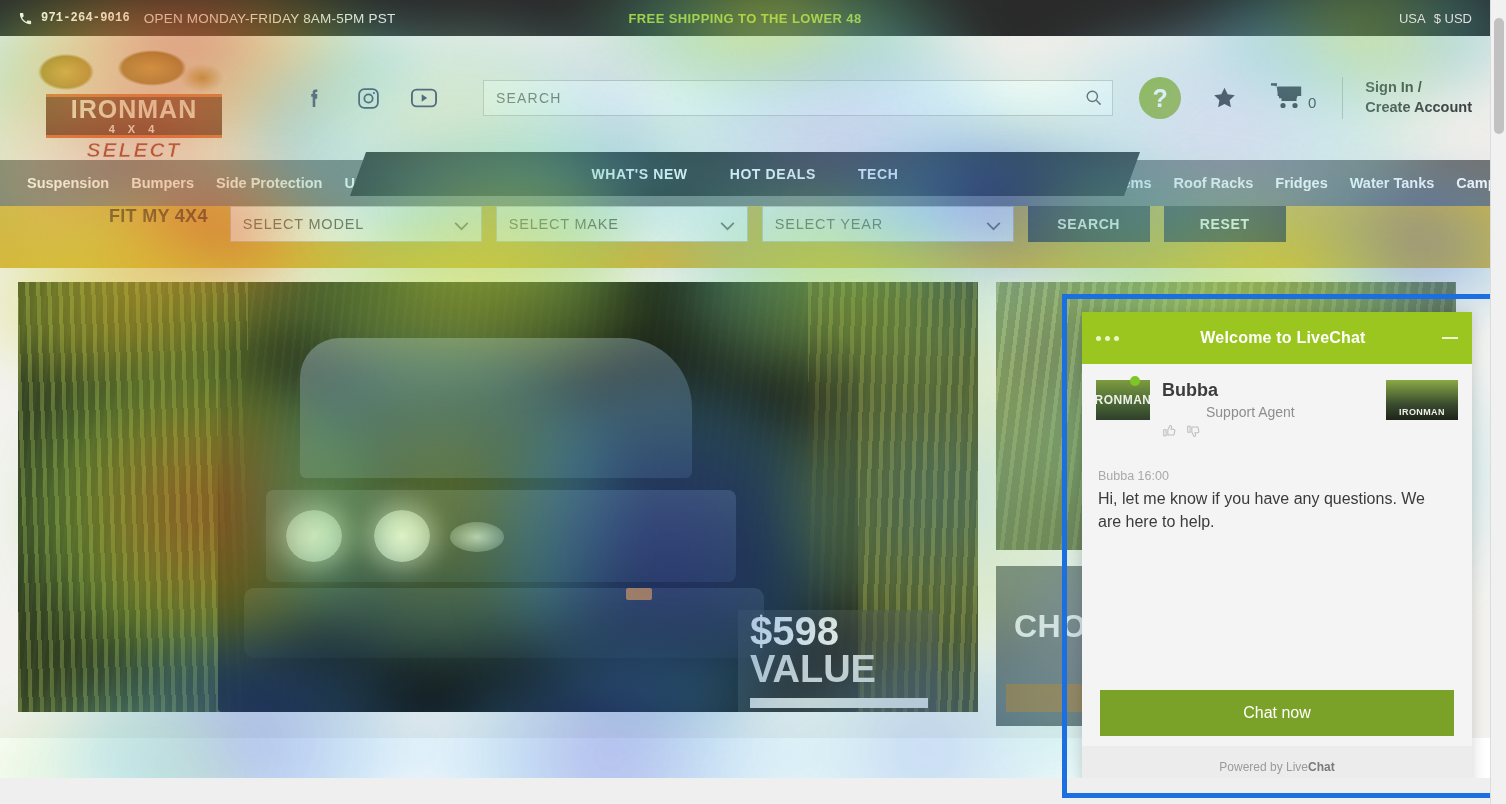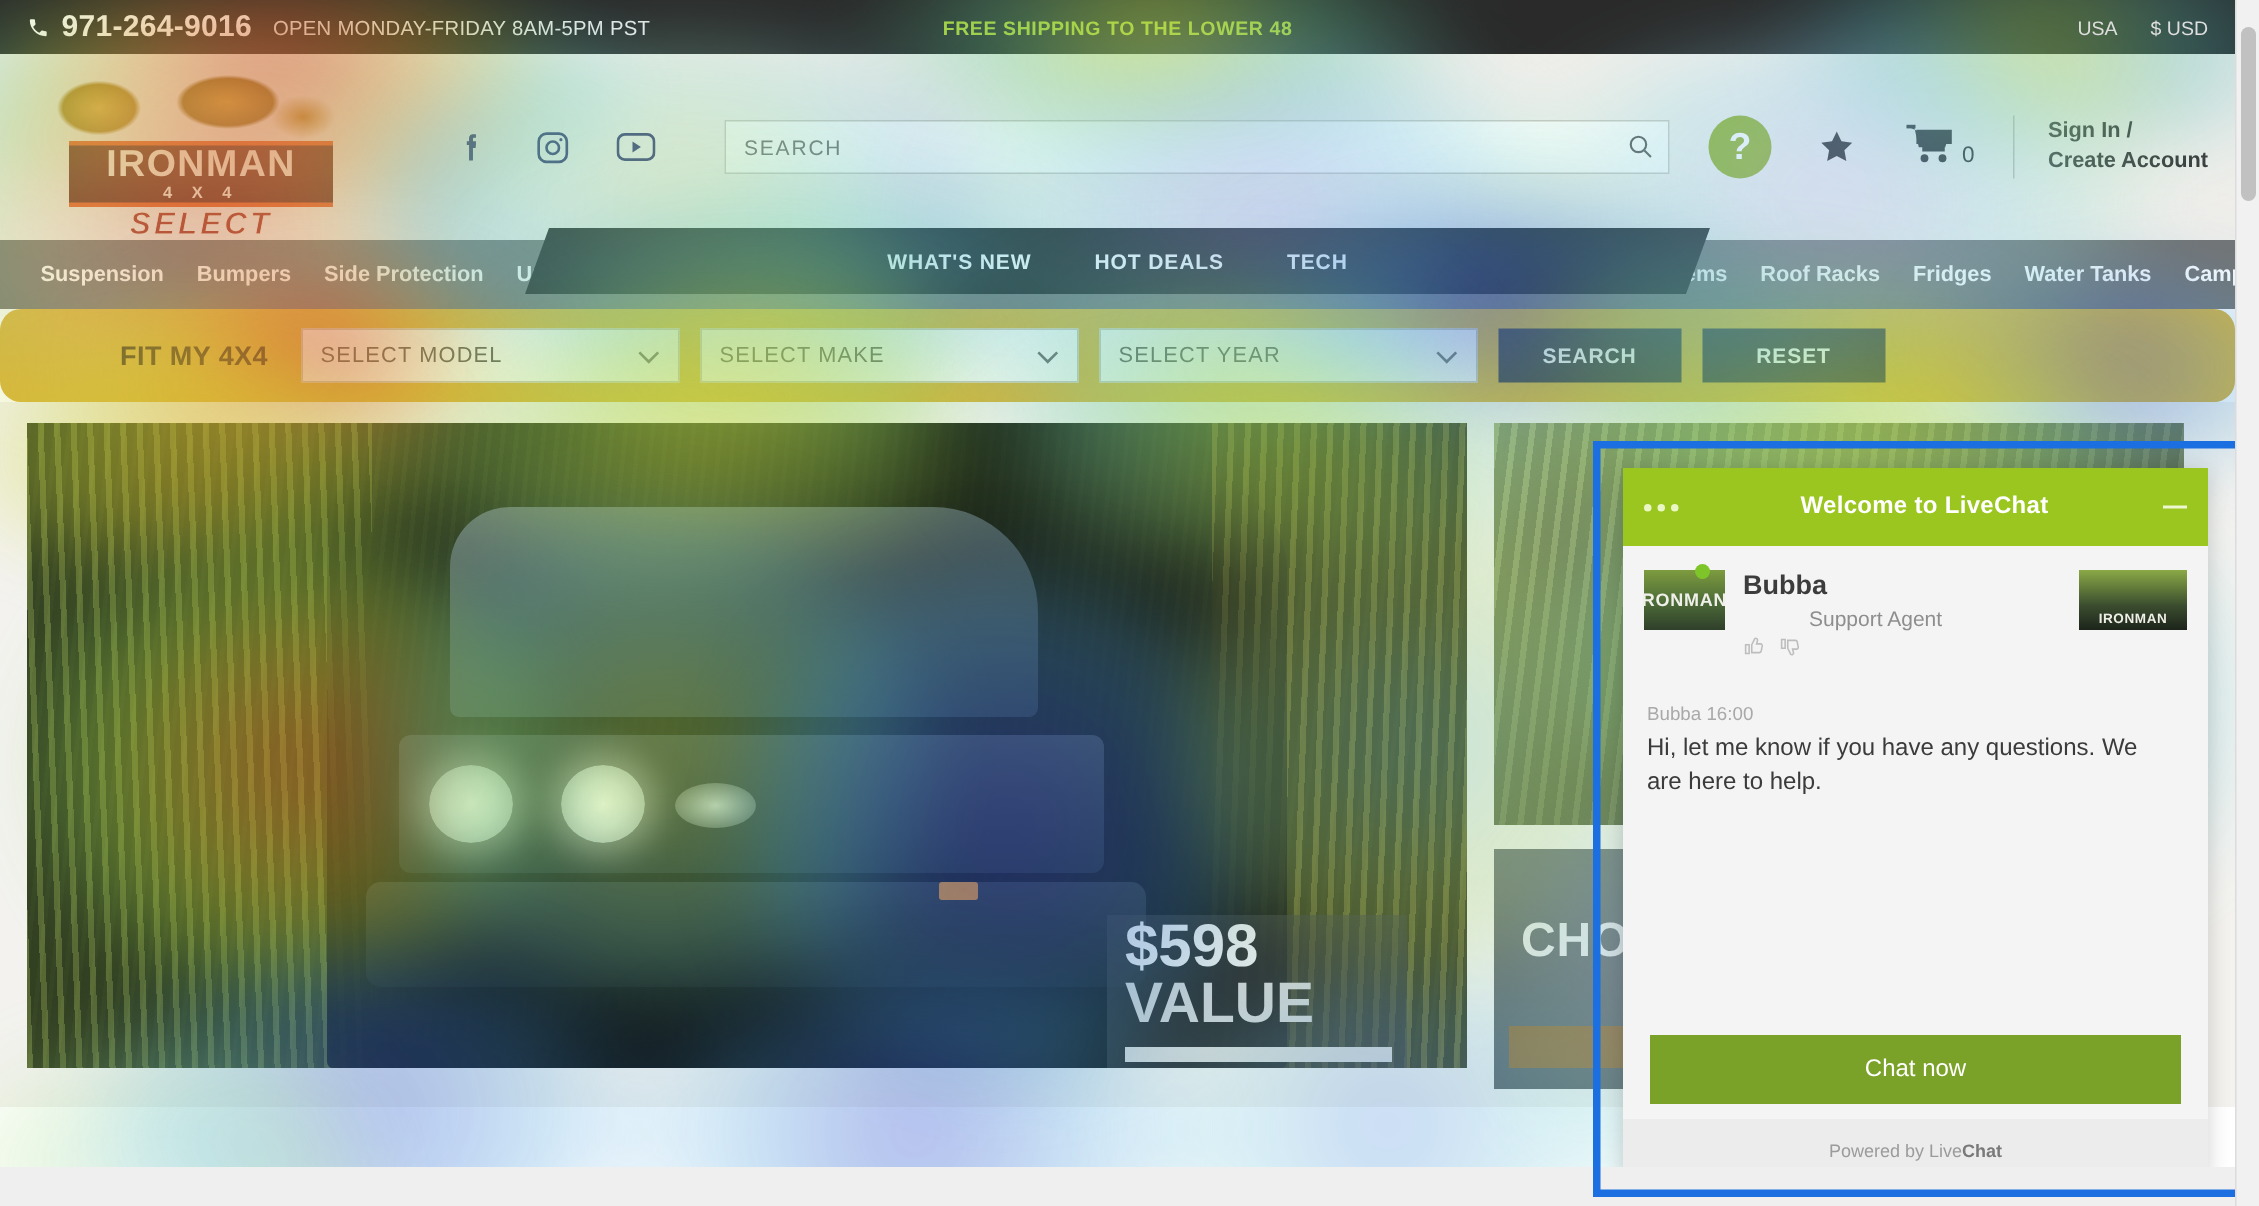"971-264-9016" .topbar .phone-num { font-family: Liberation Sans, sans-serif -> Liberation Mono, monospace; font-size: 20px -> 12px }
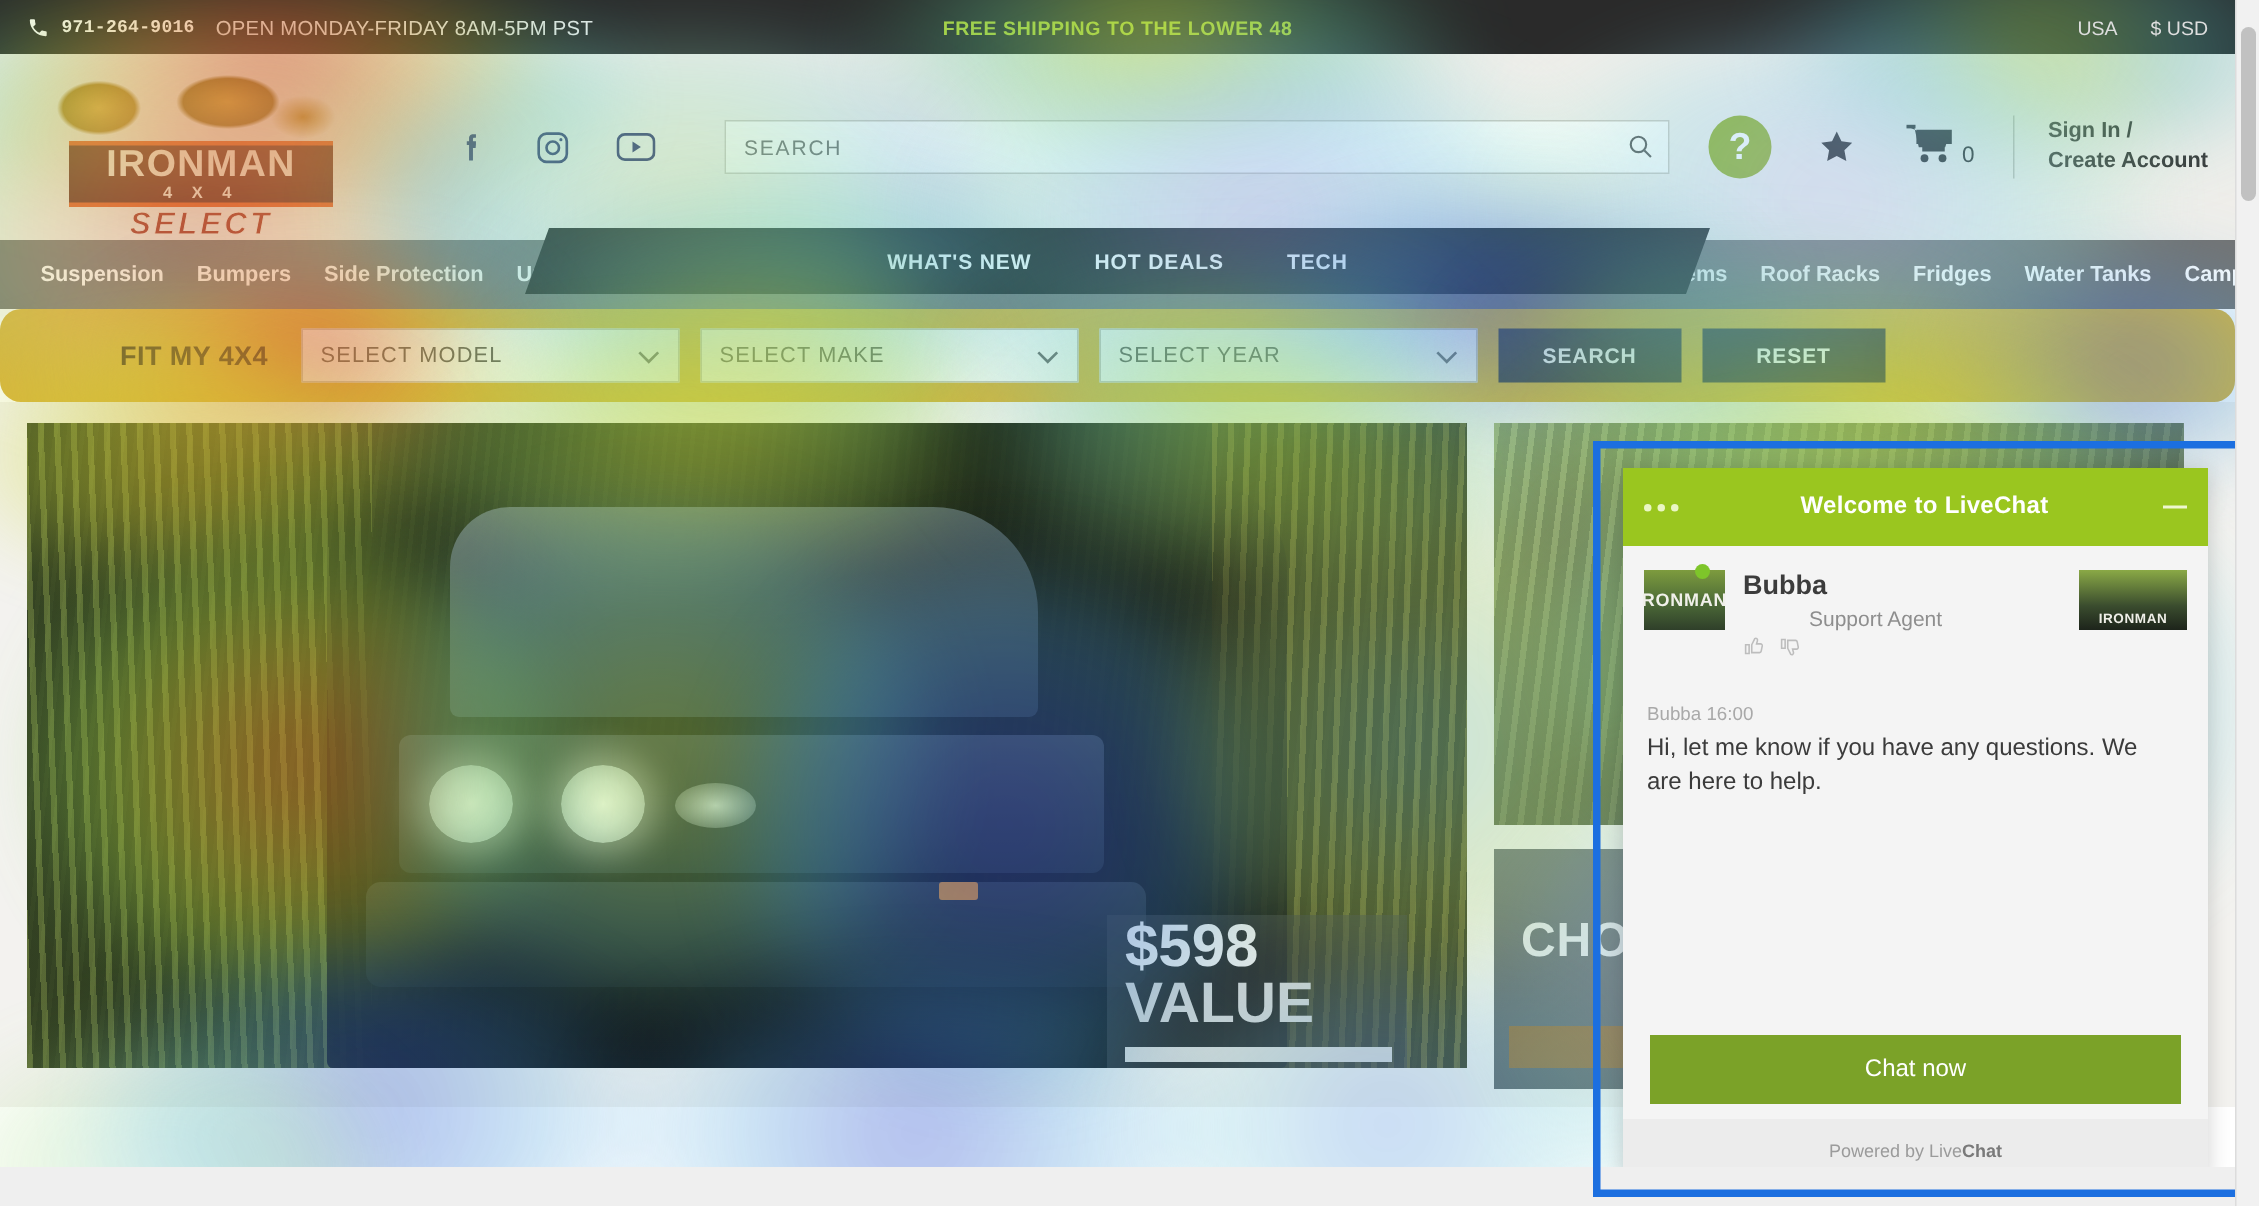"USA" .topbar .right { gap: 22px -> 8px }
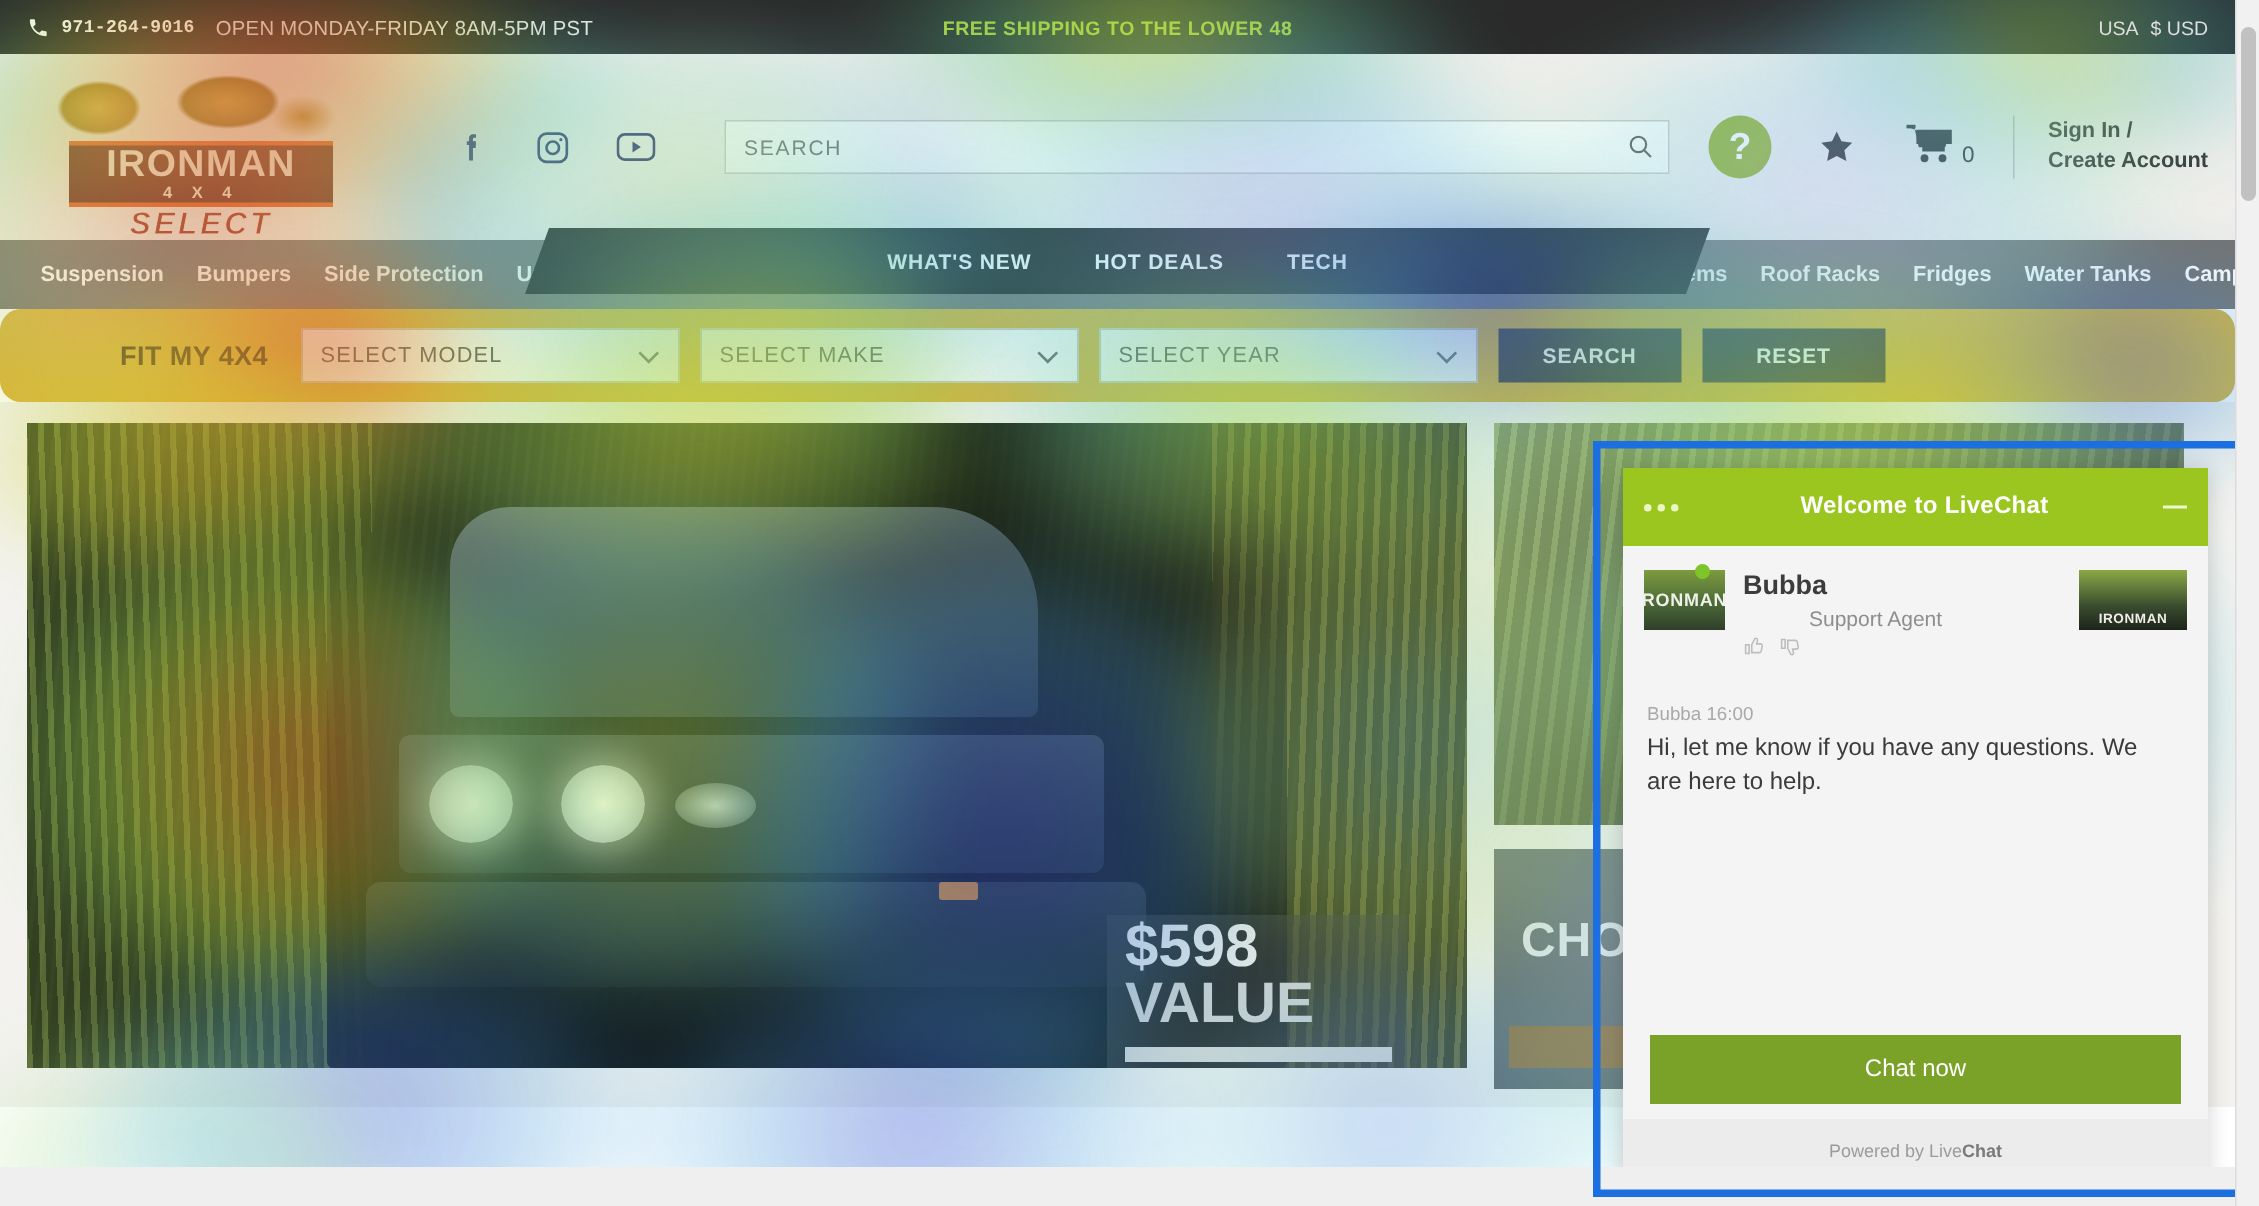"FIT MY 4X4" .fitbar { align-items: center -> flex-start; border-radius: 14px -> none; padding-left: 80px -> 109px }
